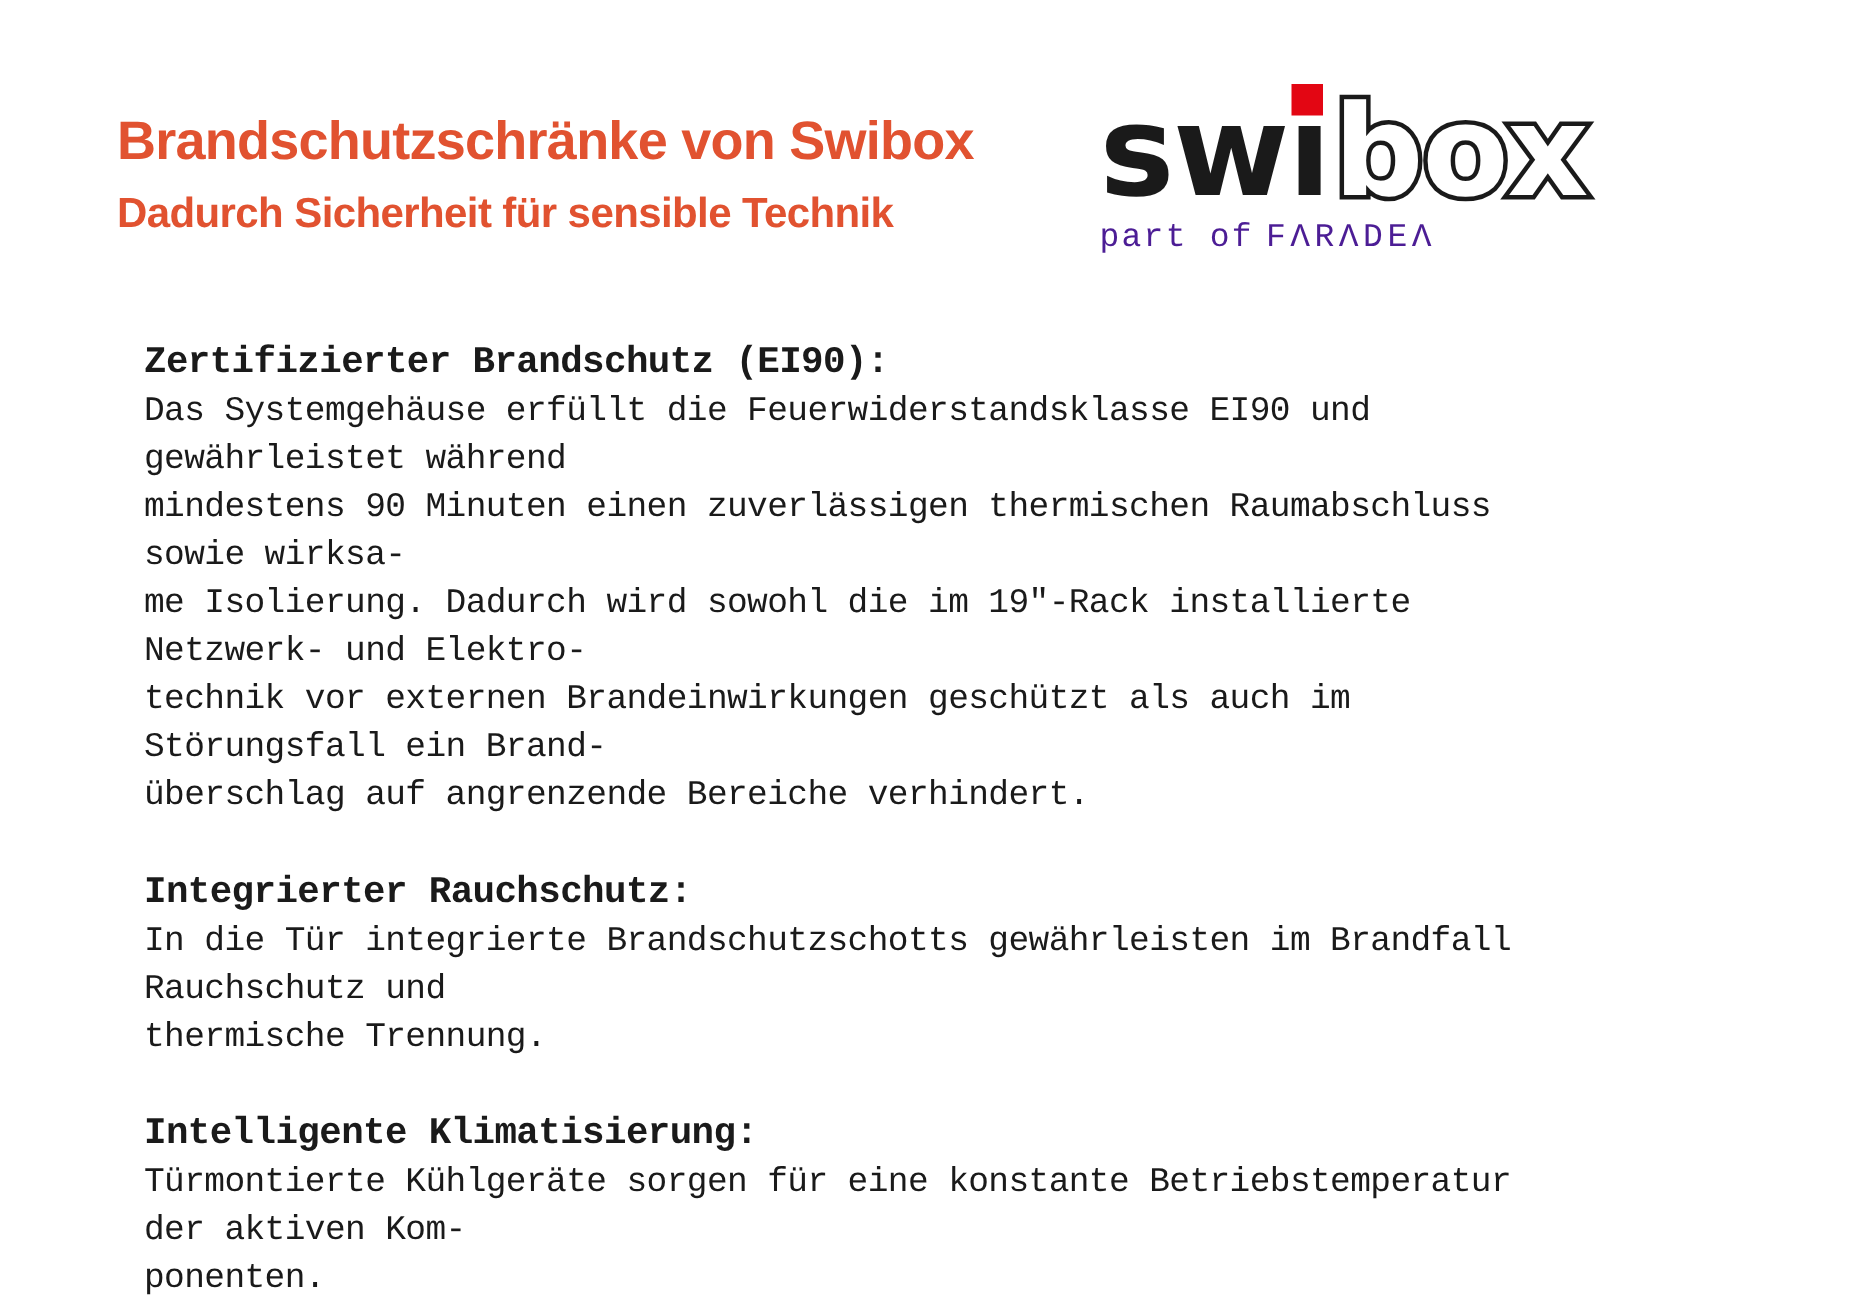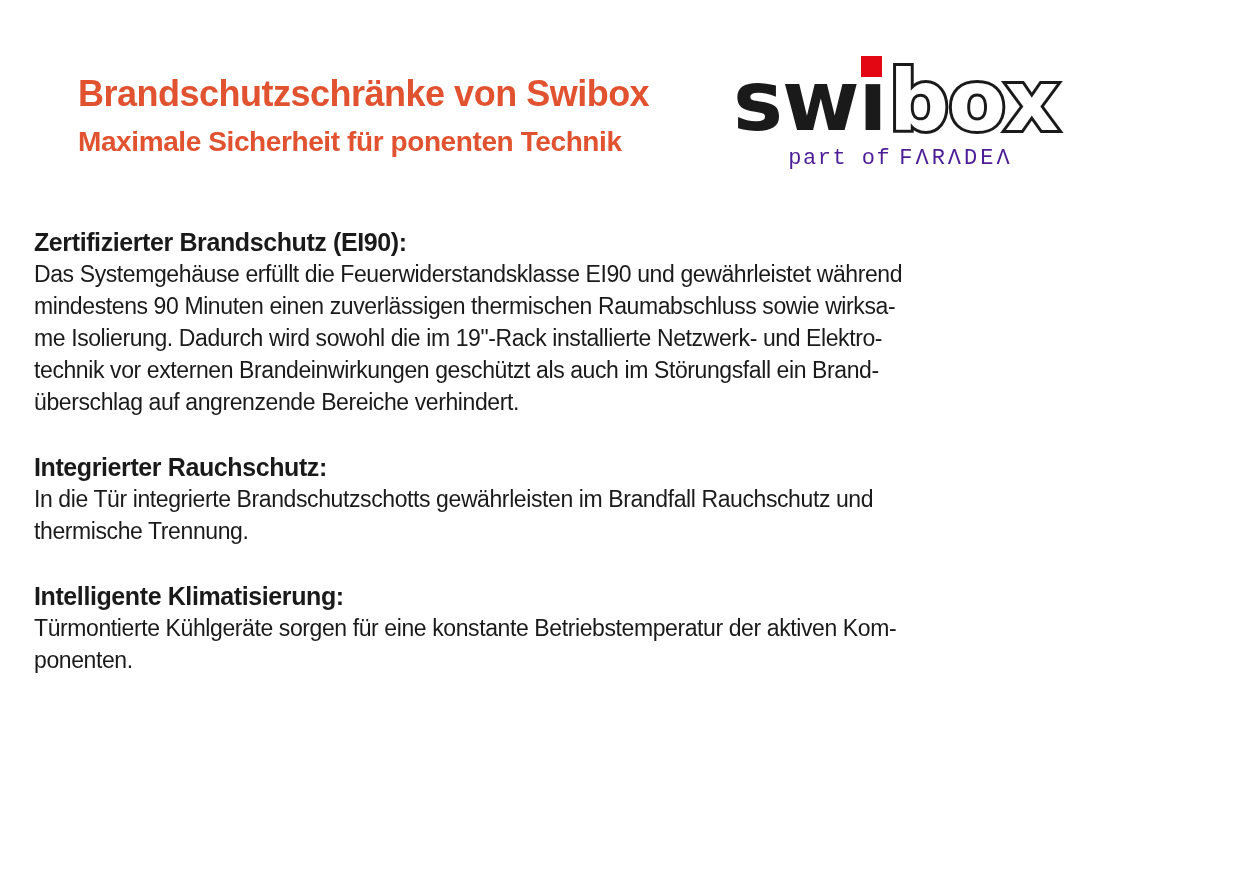"Maximale Sicherheit für ponenten Technik" h2 { text: Maximale Sicherheit für ponenten -> Dadurch Sicherheit für sensible }
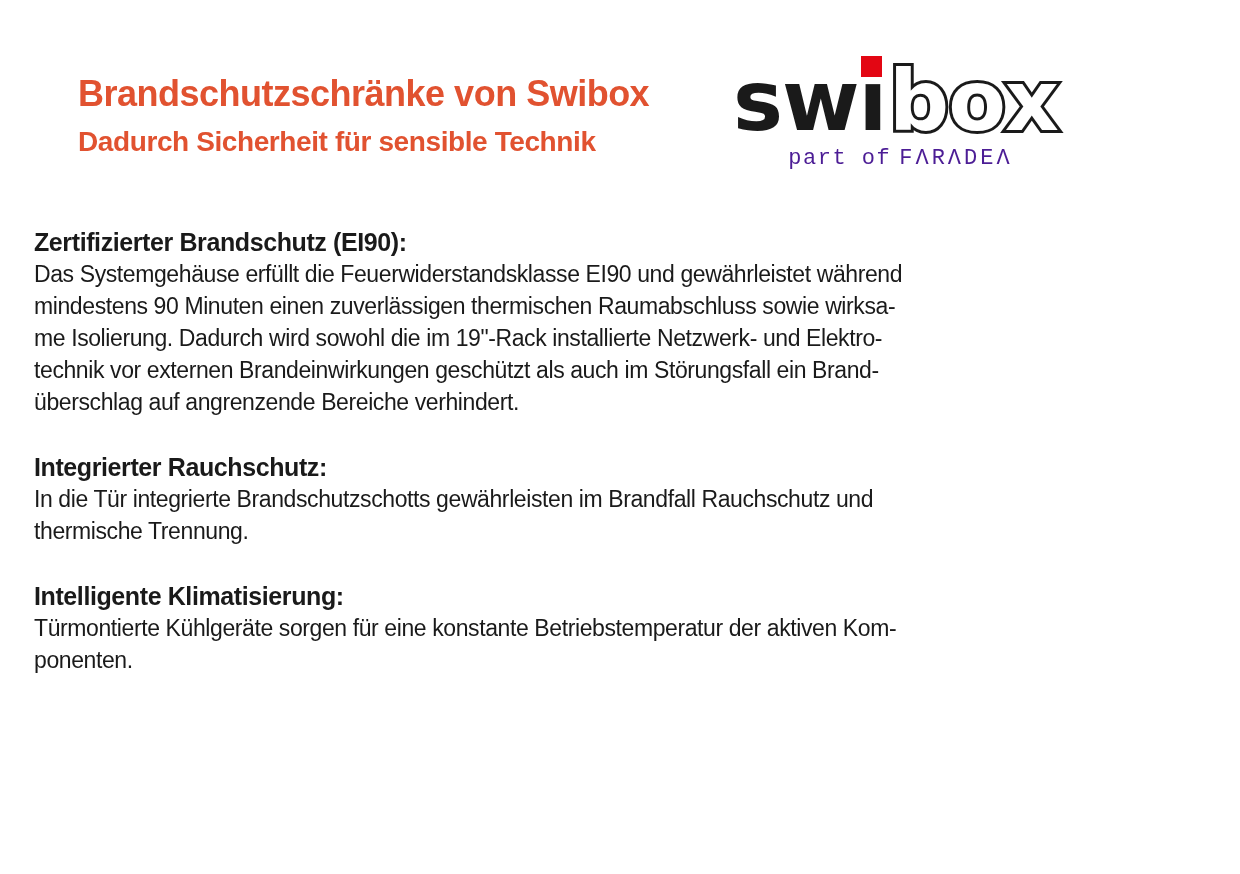"swı" .logo-block { text-align: center -> left }
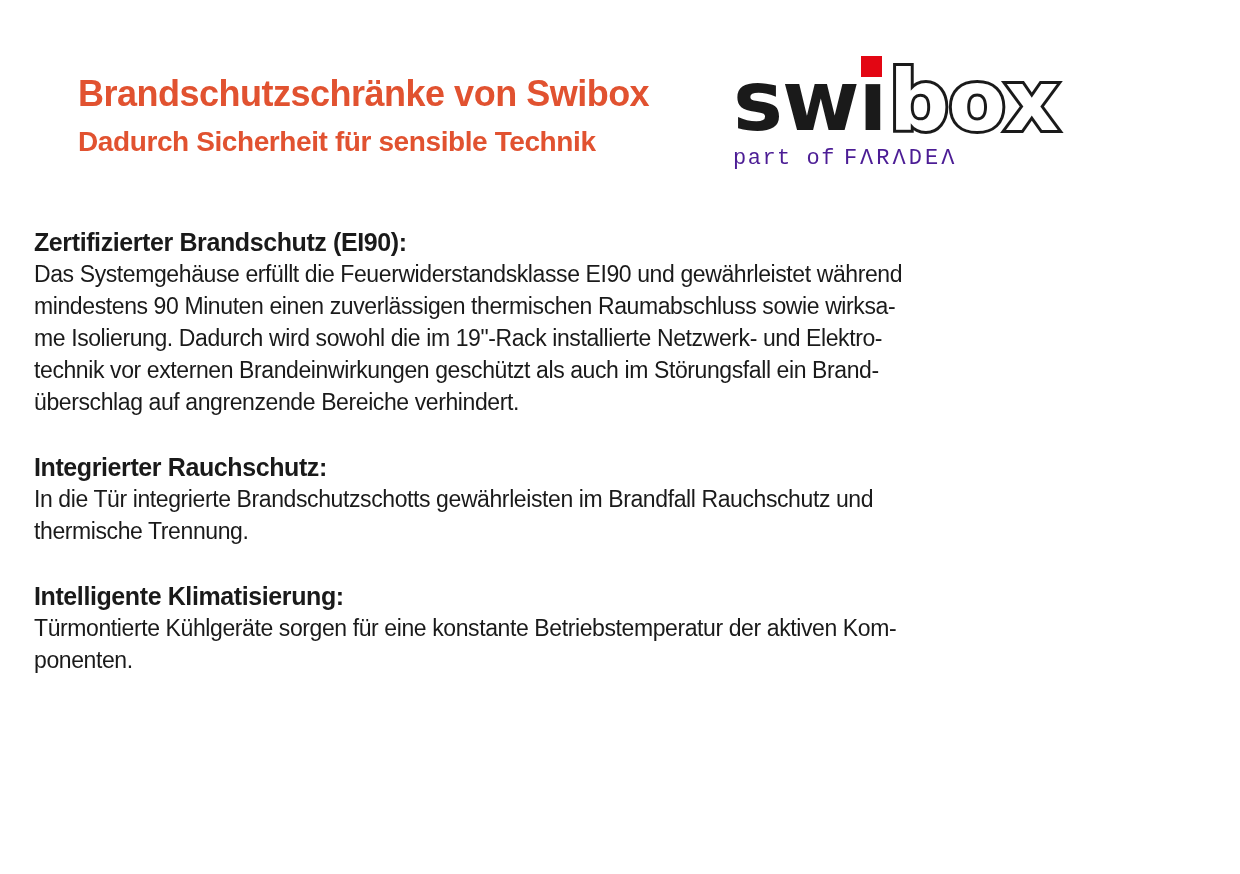"Zertifizierter Brandschutz (EI90):" .content { font-family: none -> Liberation Mono, monospace; padding: 0 34px -> 0 96px }
